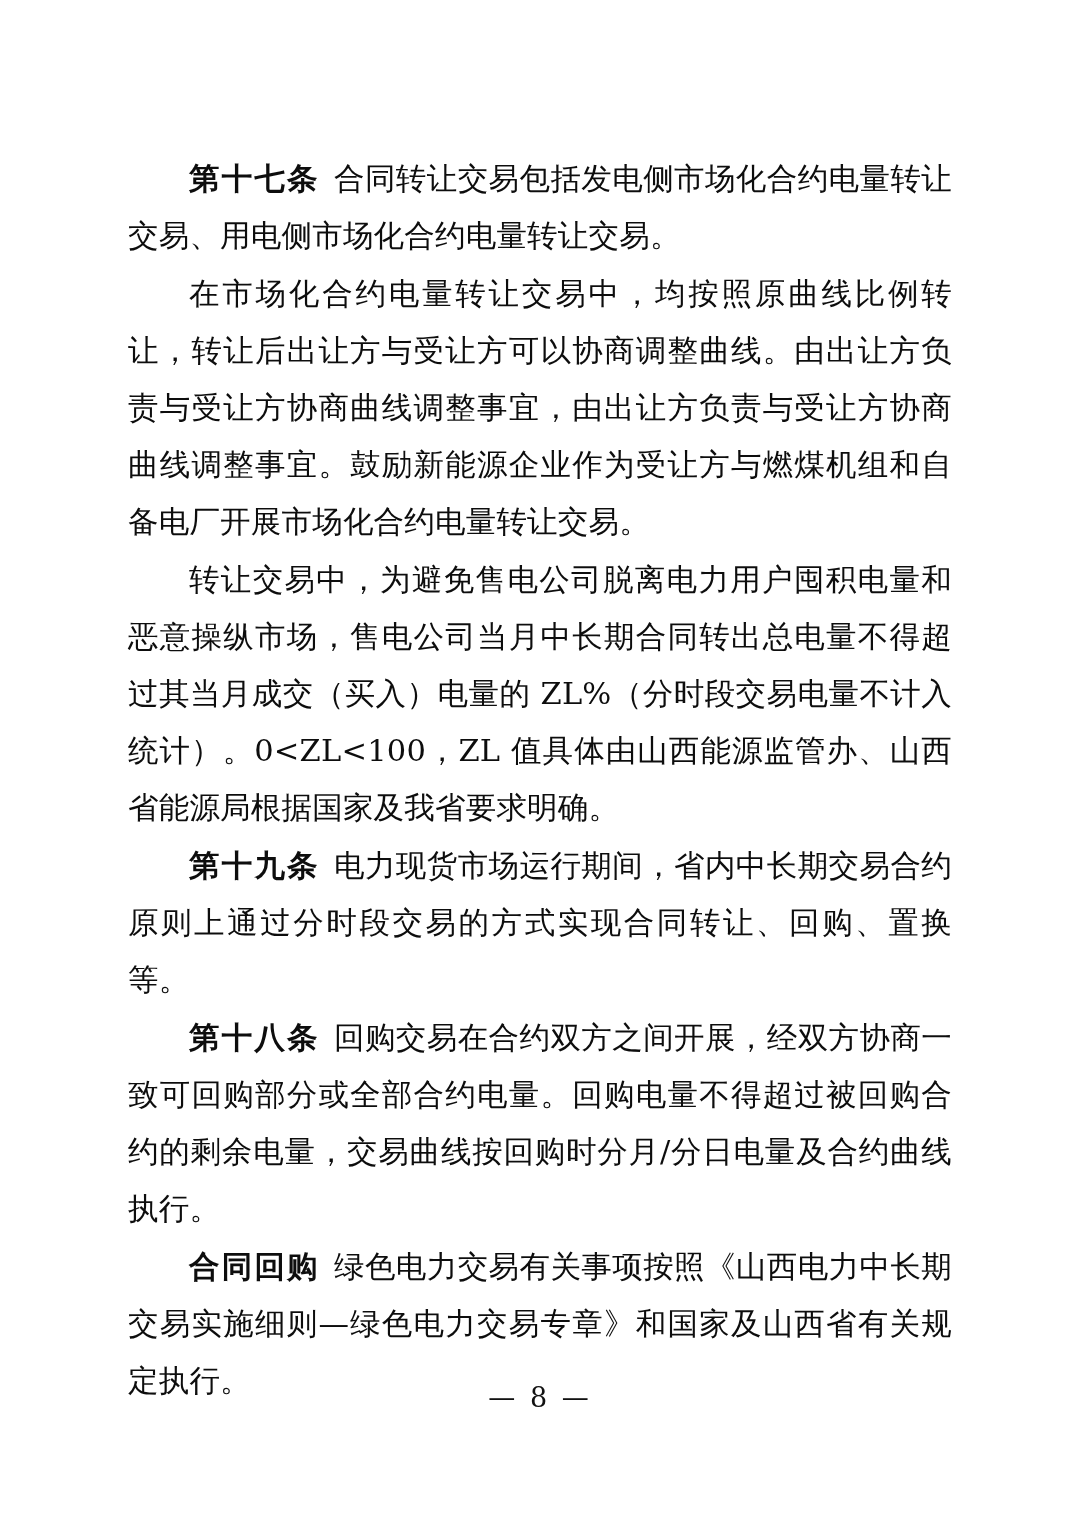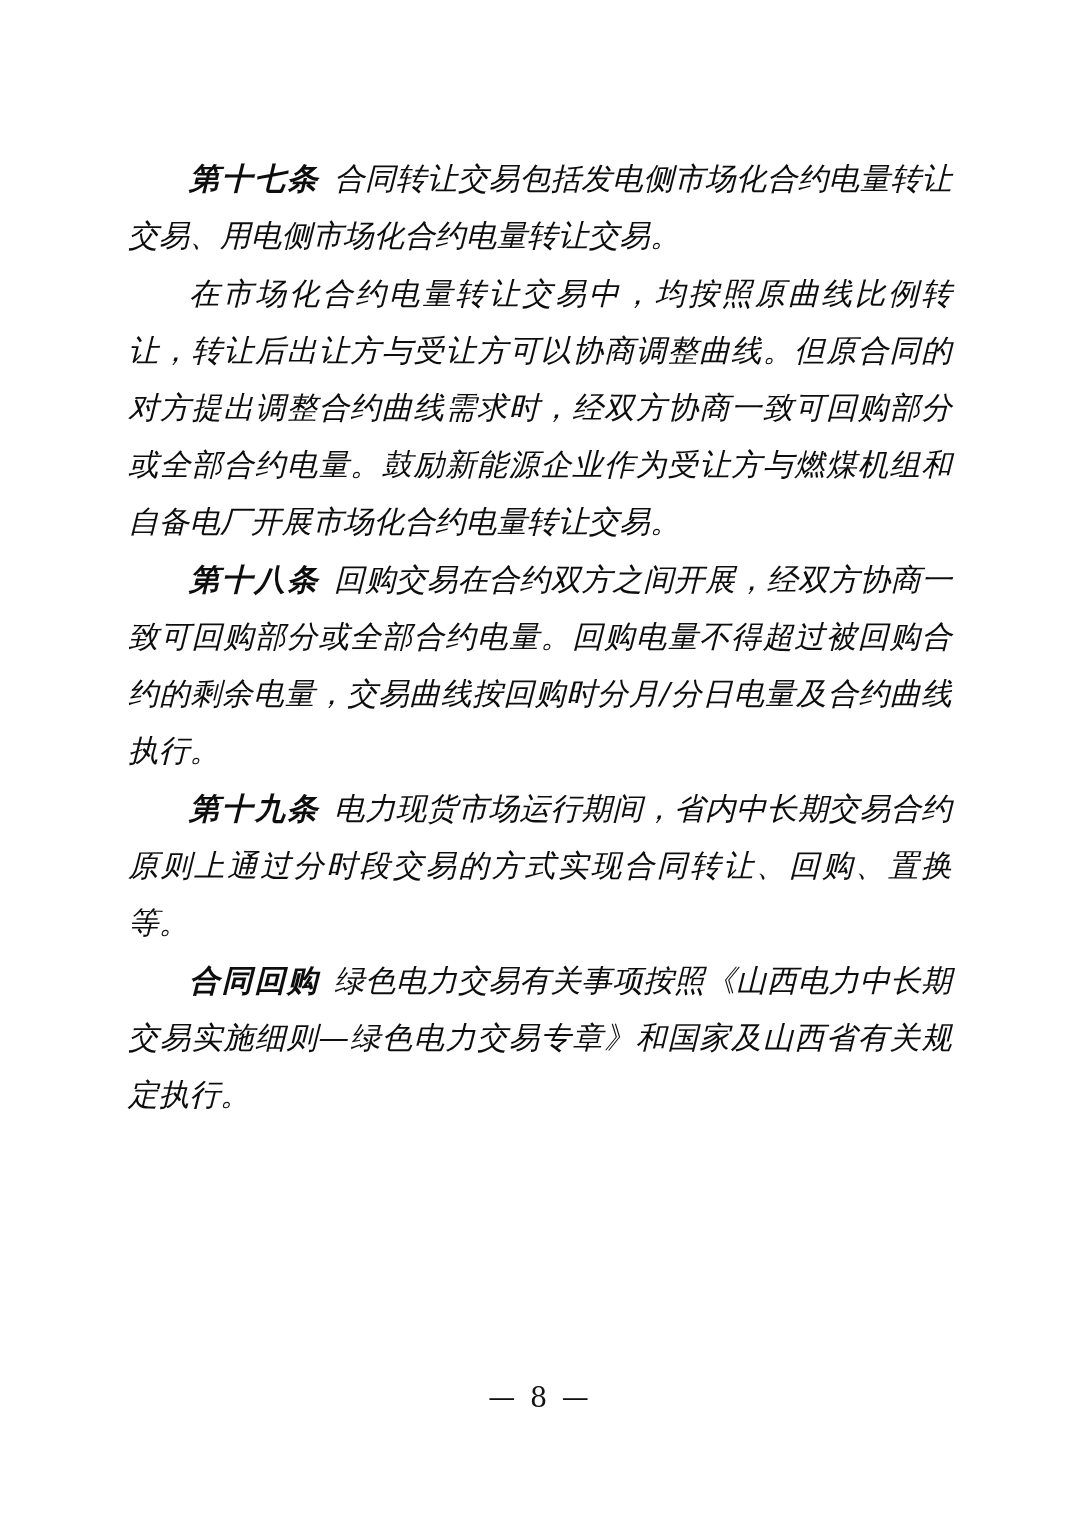"第十七条" .page { font-style: italic -> none }
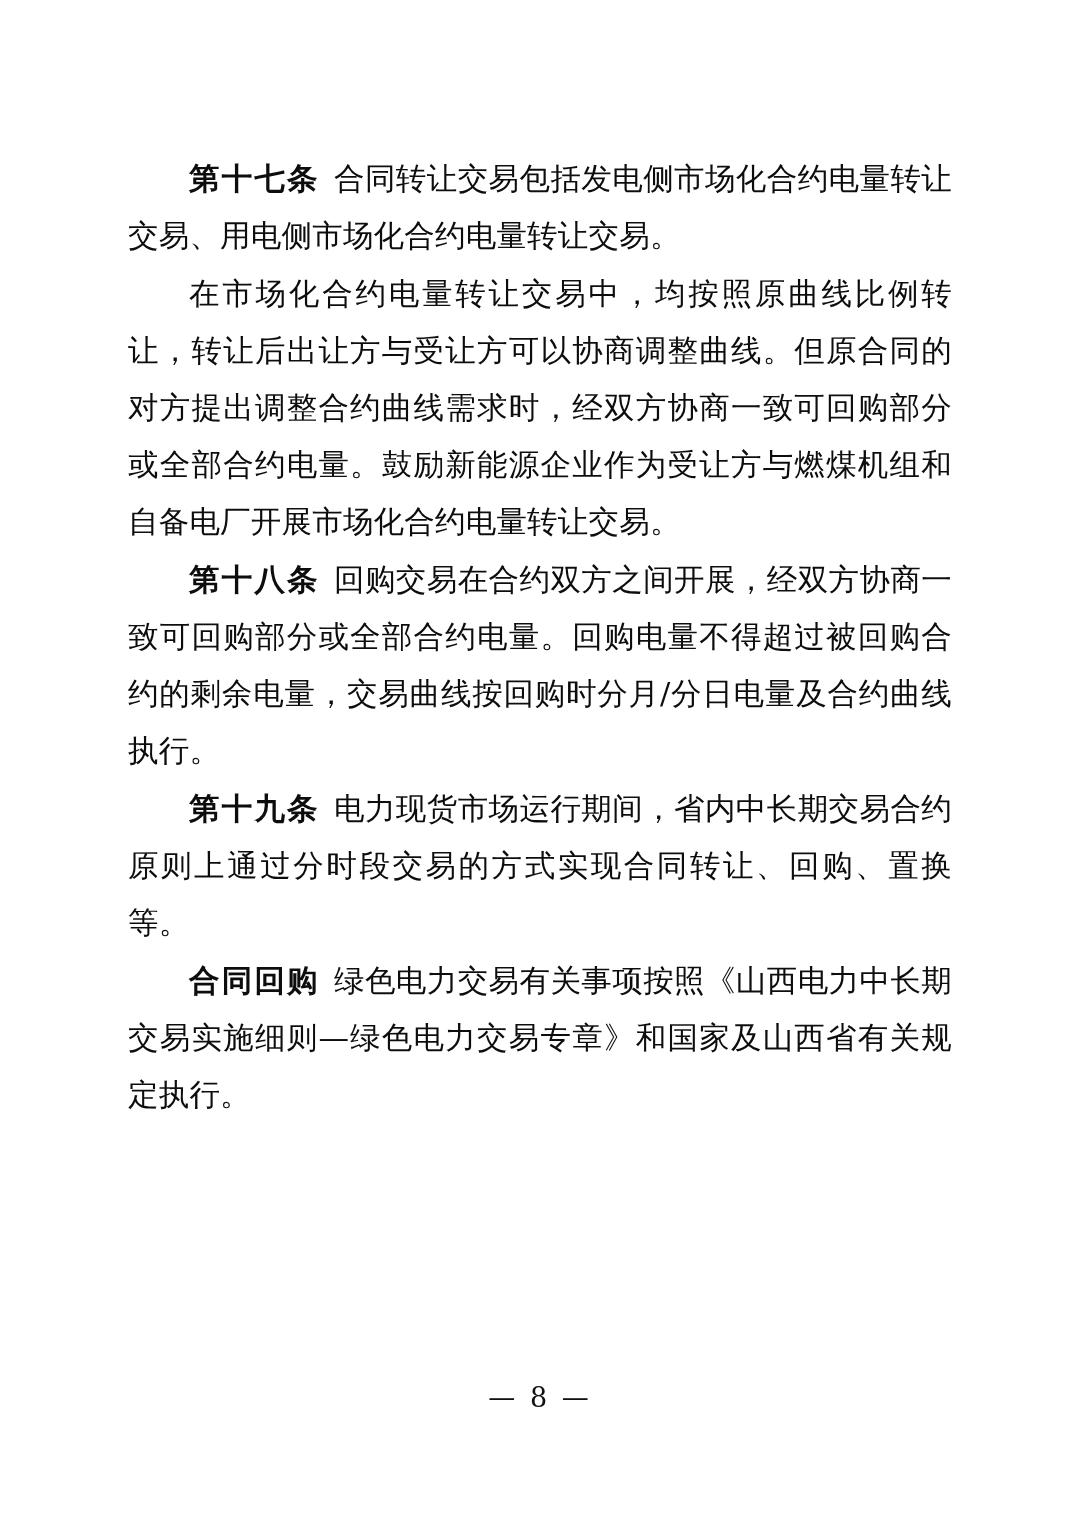"在市场化合约电量转让交易中，均按照原曲线比例转让，转让后出让方与受让方可以协商调" span { text: 但原合同的对方提出调整合约曲线需求时，经双方协商一致可回购部分或全部合约电量 -> 由出让方负责与受让方协商曲线调整事宜，由出让方负责与受让方协商曲线调整事宜 }
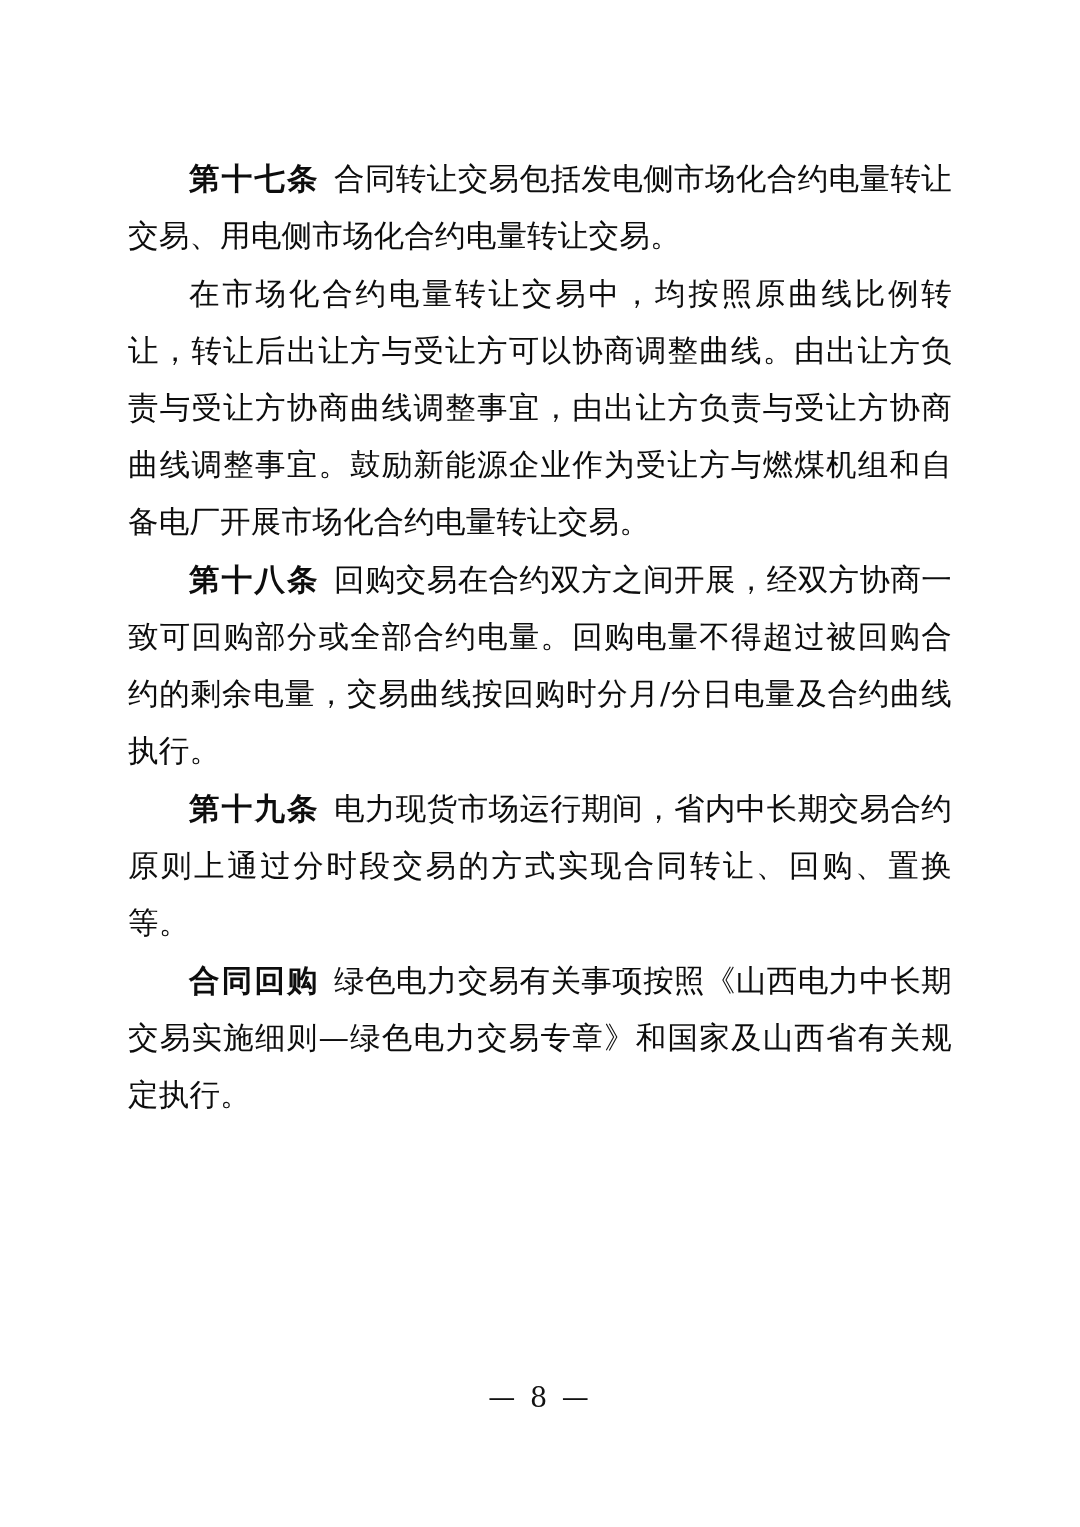"转让交易中，为避免售电公司脱离电力用户囤积电量和恶意操纵市场，售电公司当月中长期" p.para { html: none -> <p> <span>转让交易中，为避免售电公司脱离电力用户囤积电量和恶意操纵市场，售电公司当月中长期合同转出总电量不得超过其当月成交（买入）电量的 ZL%（分时段交易电量不计入统计）。0&lt;ZL&lt;100，ZL 值具体由山西能源监管办、山西省能源局根据国家及我省要求明确。</span> </p> }
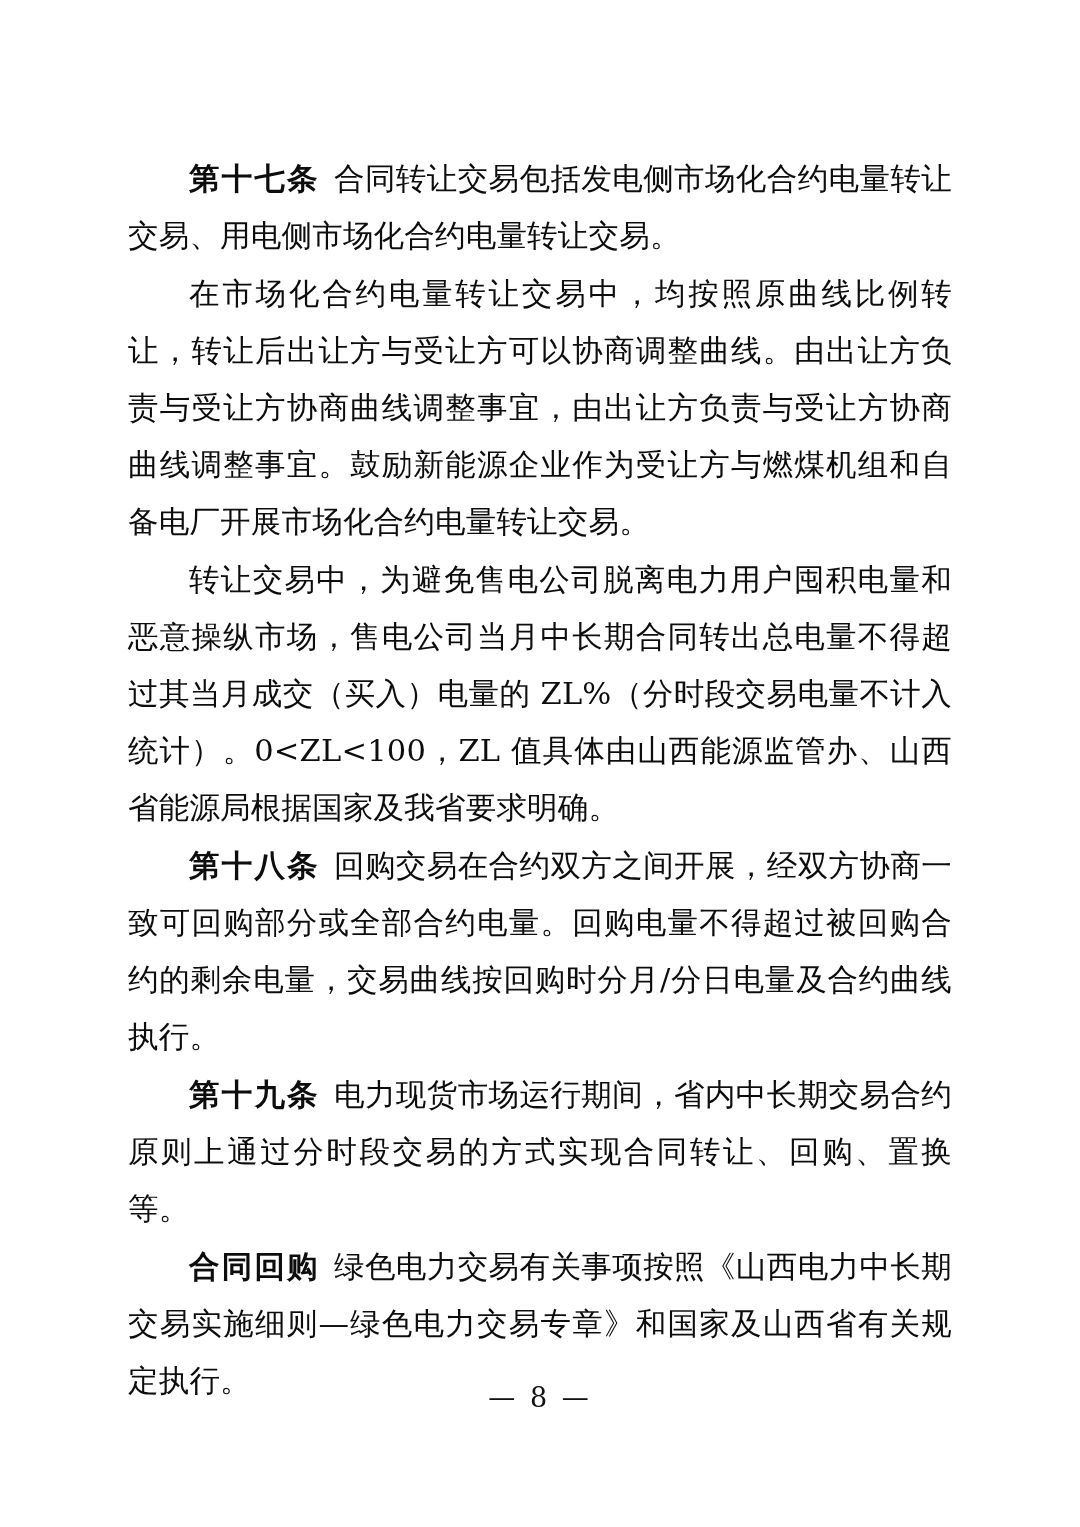"第十八条" p.para { order: before "第十九条" -> after "第十九条" }
